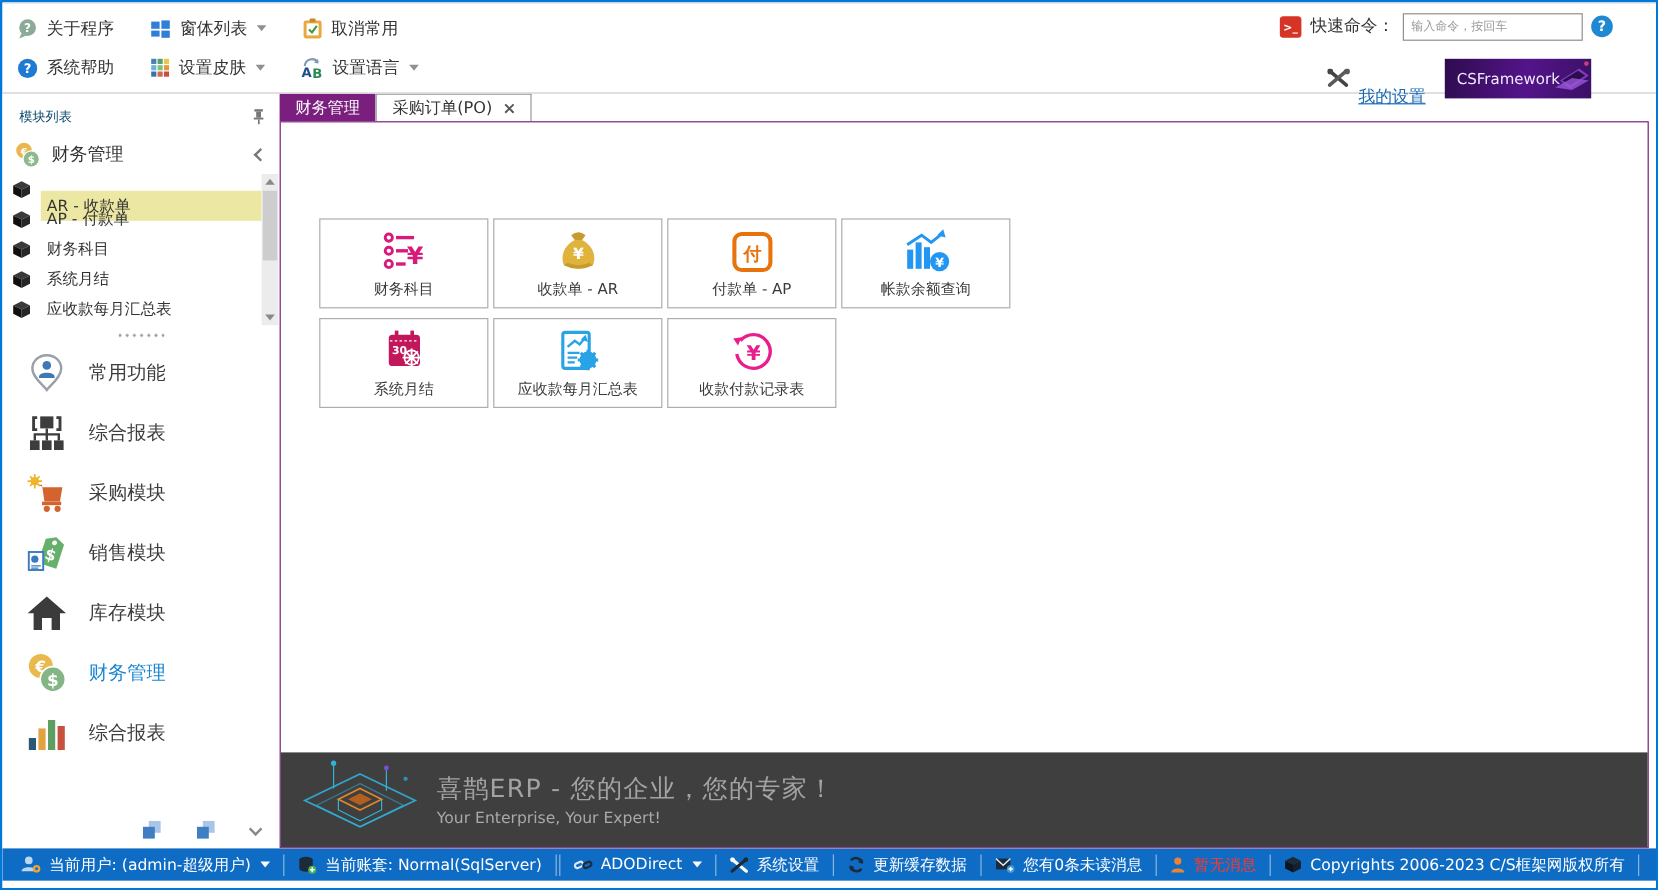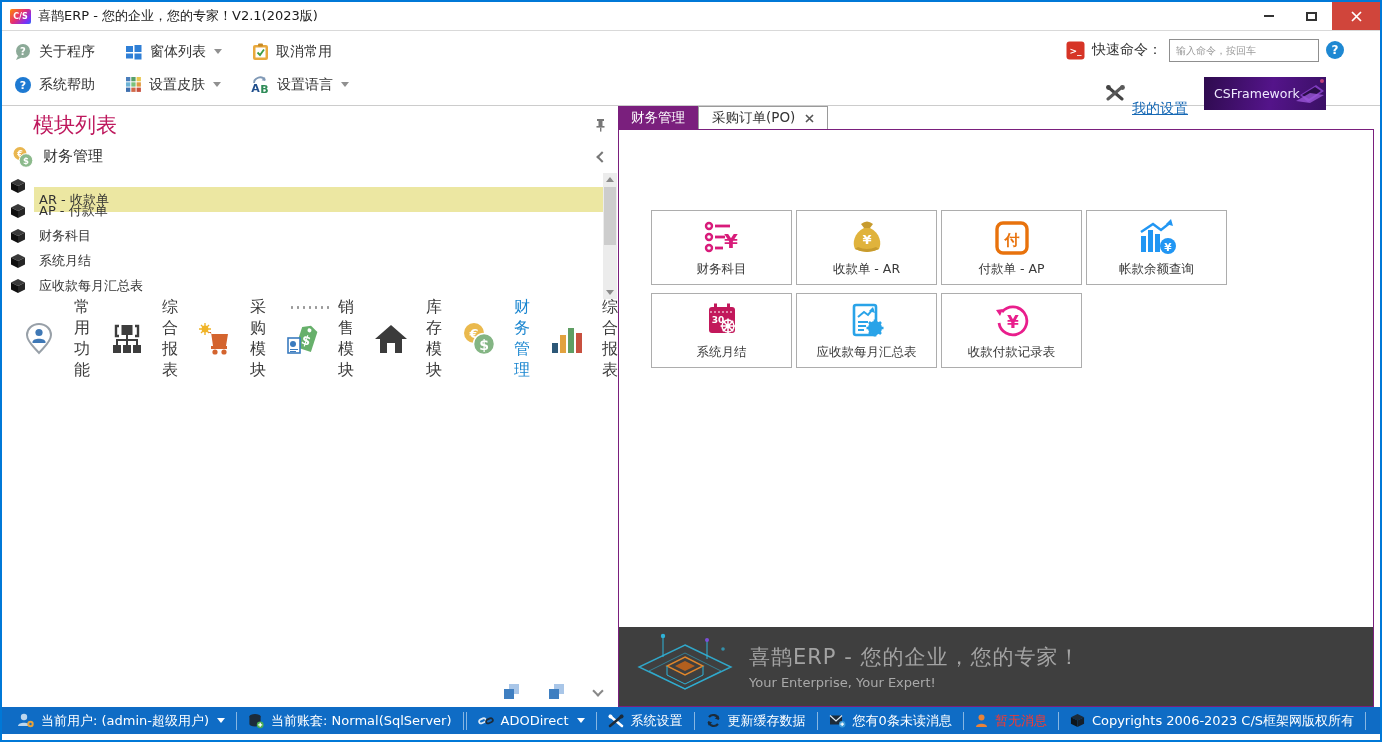"C/S" div.titlebar { html: <div> <div>C/S</div> <div>喜鹊ERP - 您的企业，您的专家！V2.1(2023版)</div> <div> <div> <div></div> </div> <div> <div></div> </div> <div> <svg> <path></path> </svg> </div> </div> </div> -> none }
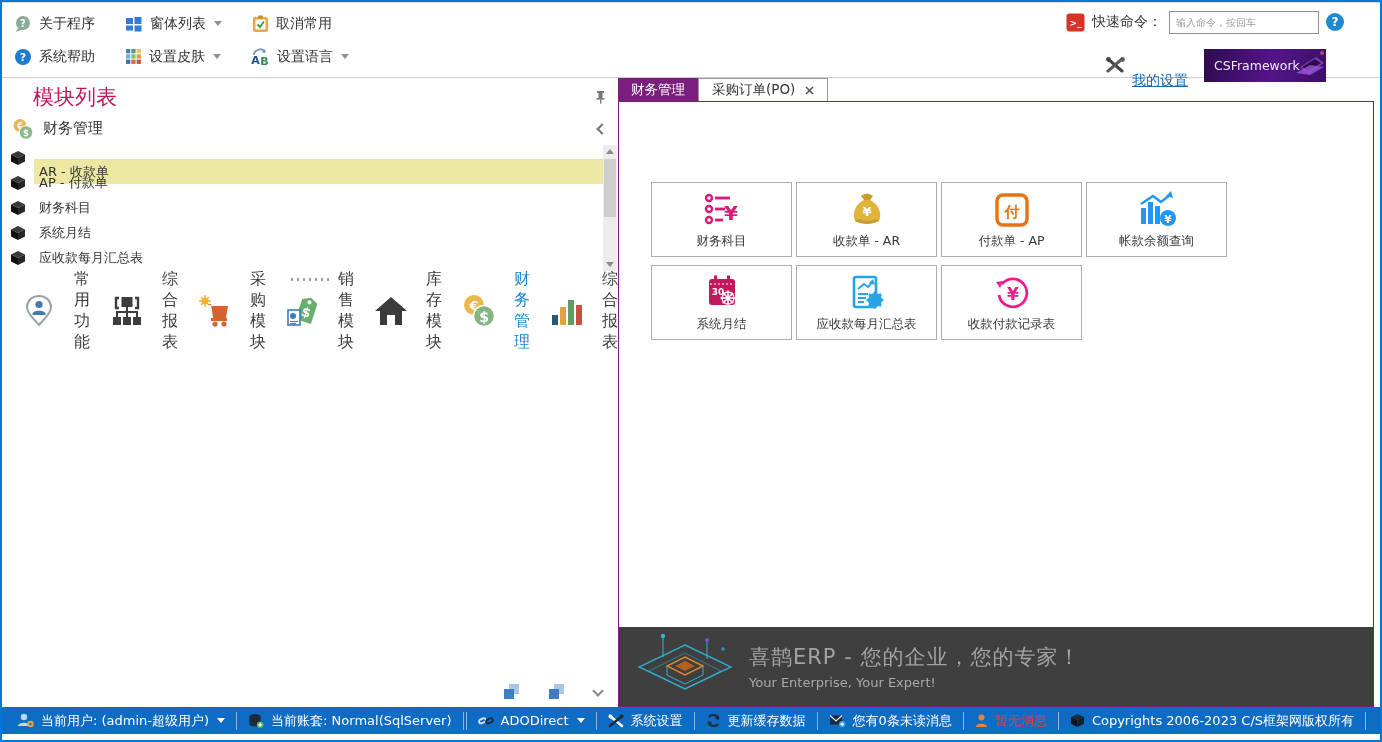"模块列表" .sb-title { color: #be185d -> #0c4a6e; font-size: 21px -> 11px; margin-left: 17px -> none }
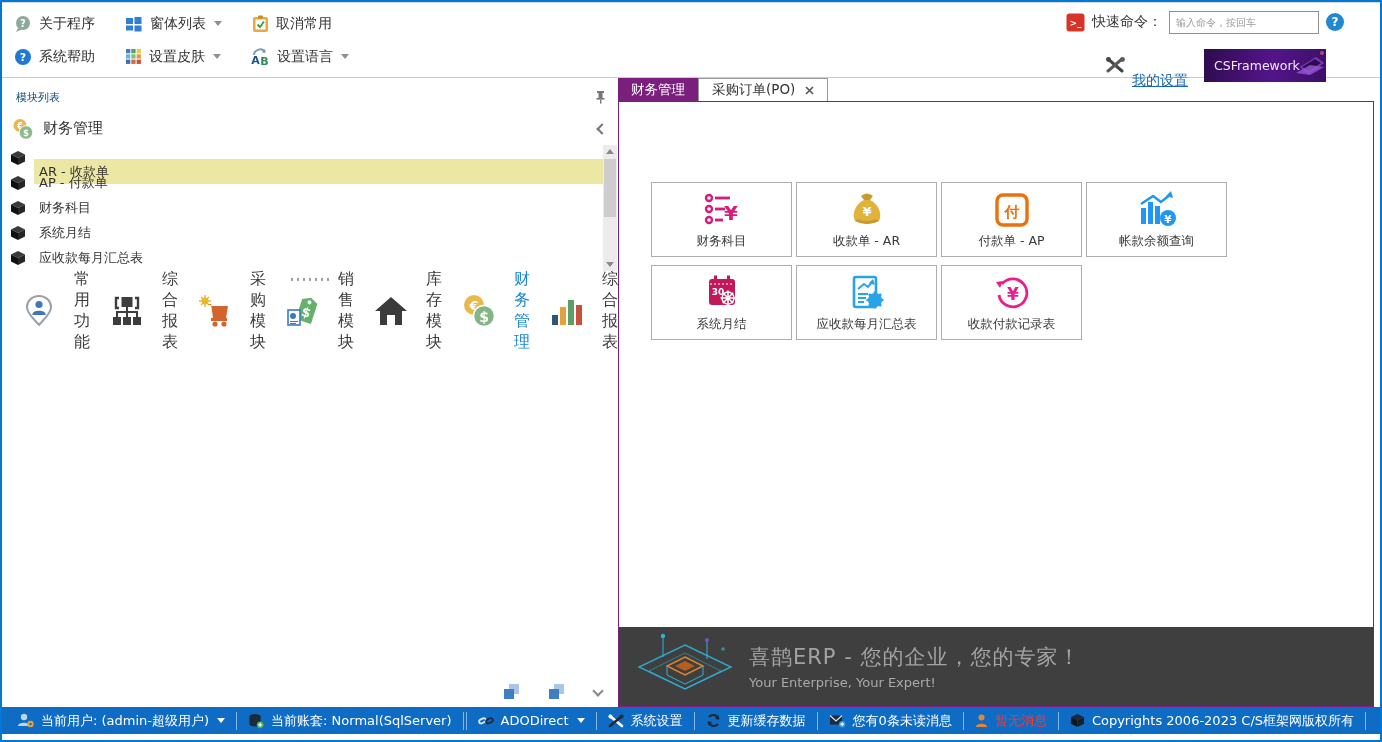"常用功能" .nav { flex-direction: row -> column }
